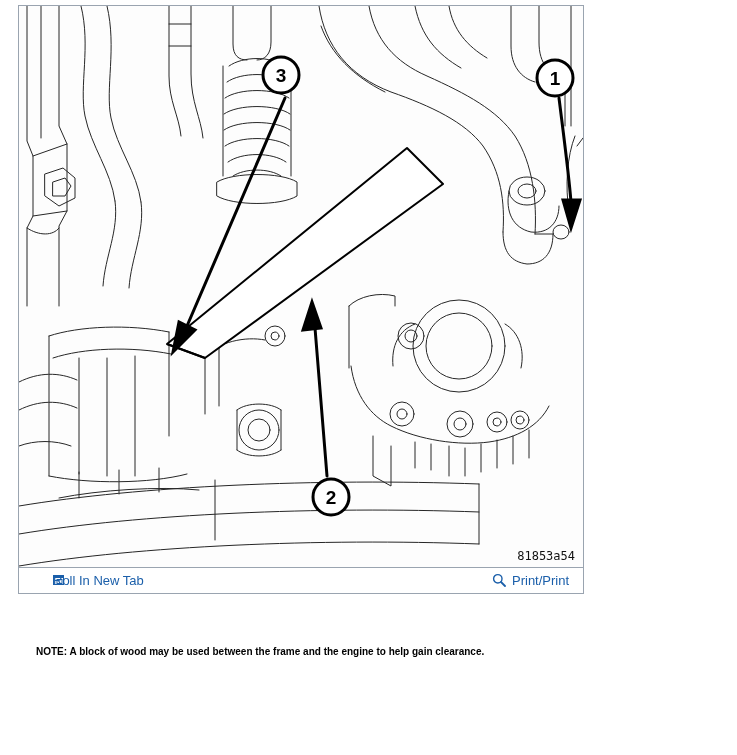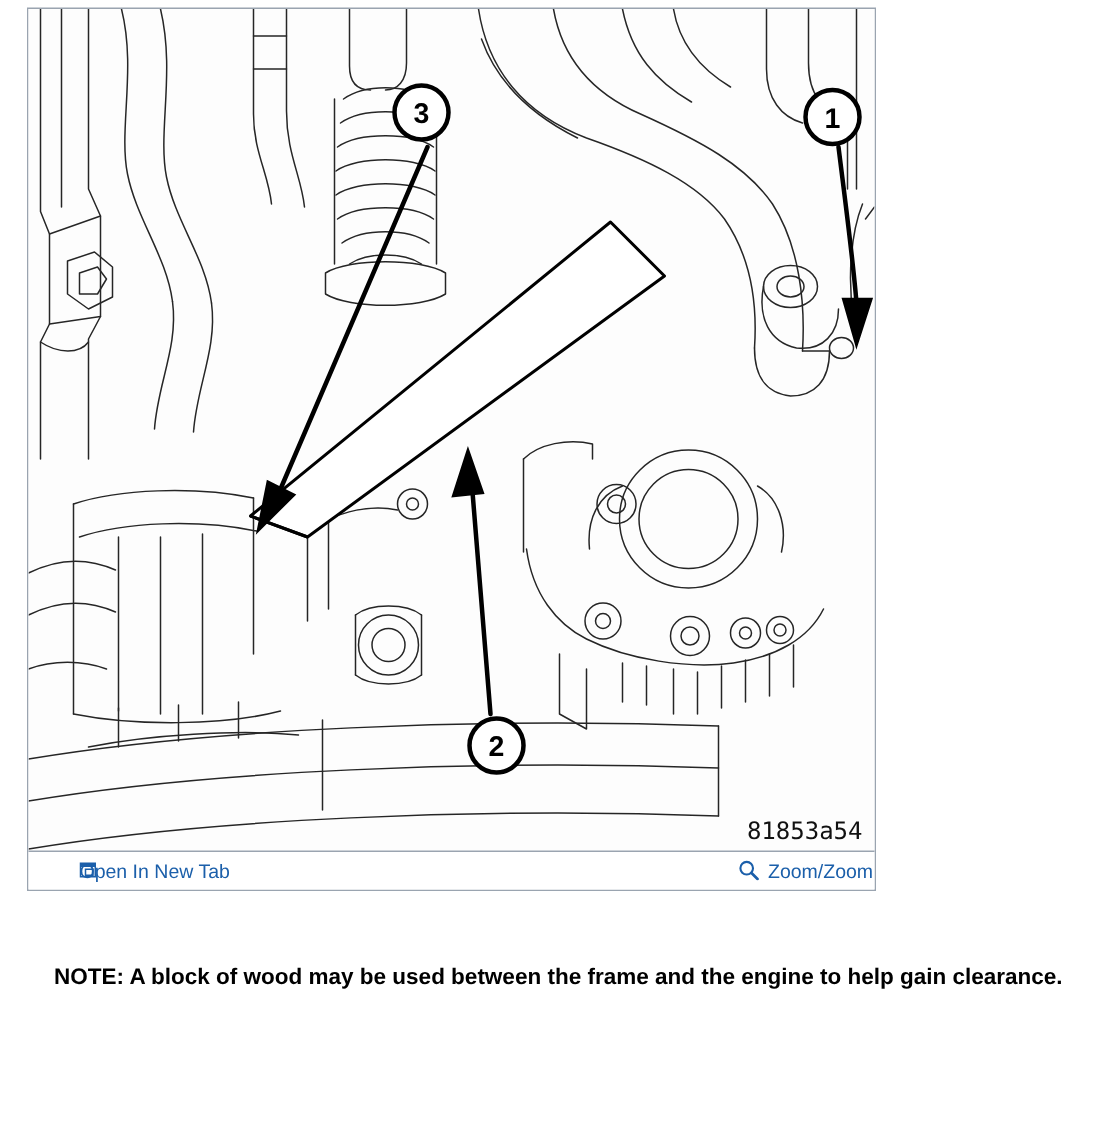"81853a54" .figure-code { font-size: 16px -> 12px }
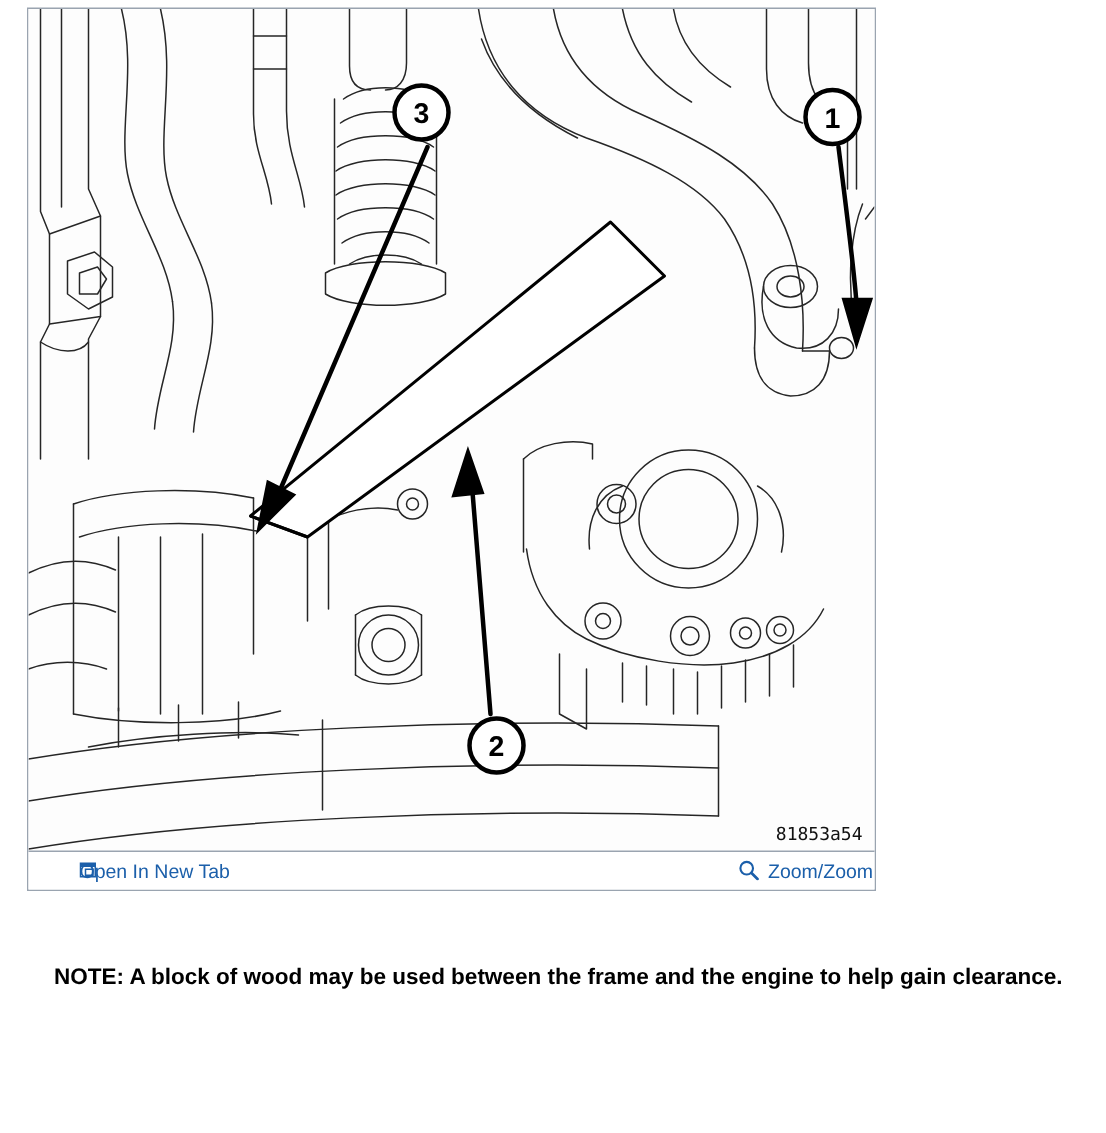"Open In New Tab" a.tool-link { text: Open -> Roll }
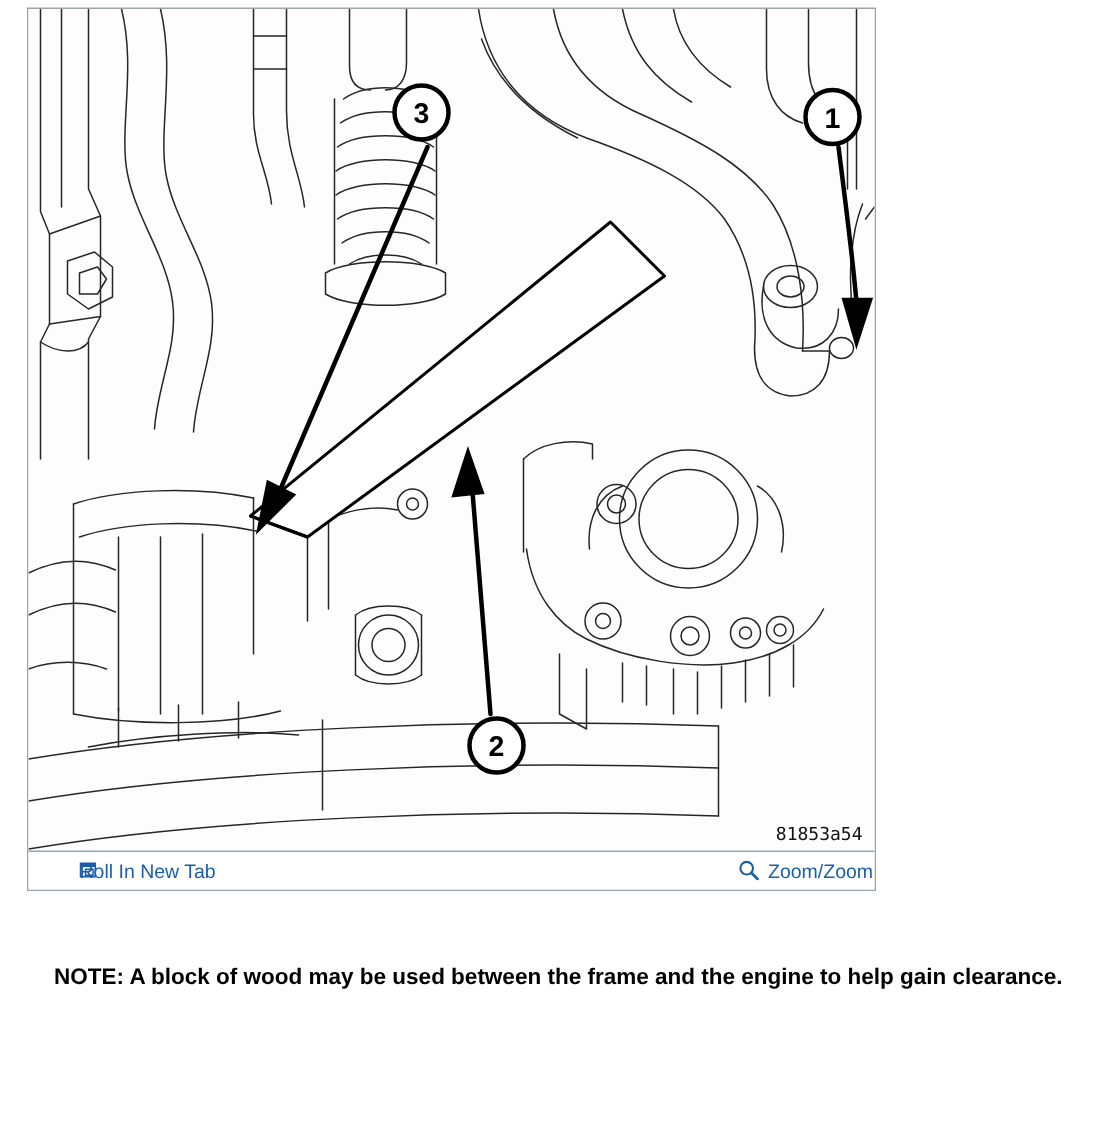"Zoom/Zoom" a.tool-link { text: Zoom/Zoom -> Print/Print }
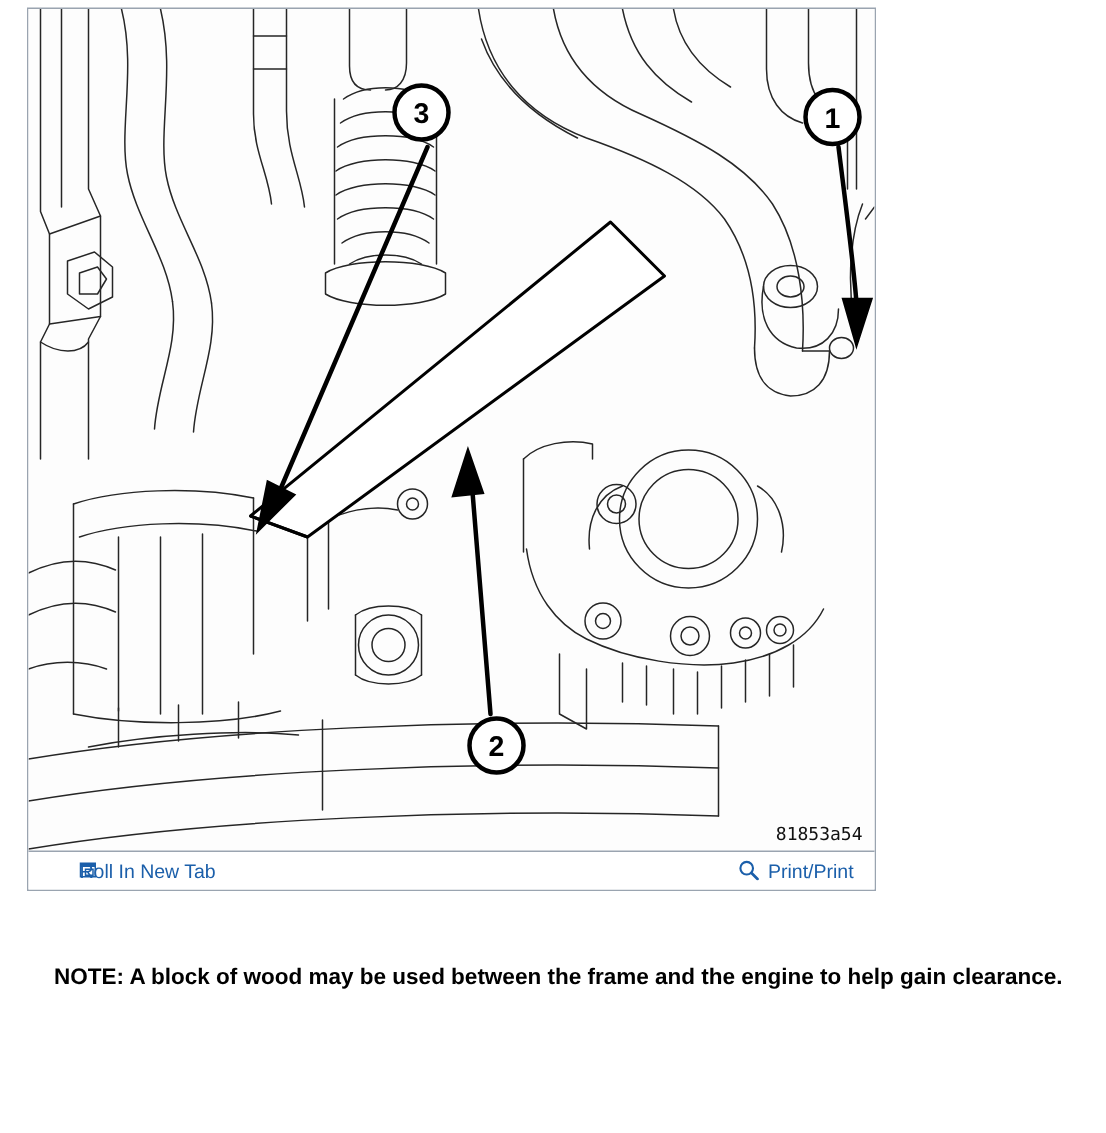"NOTE: A block of wood" .note { font-size: 15px -> 10px }
